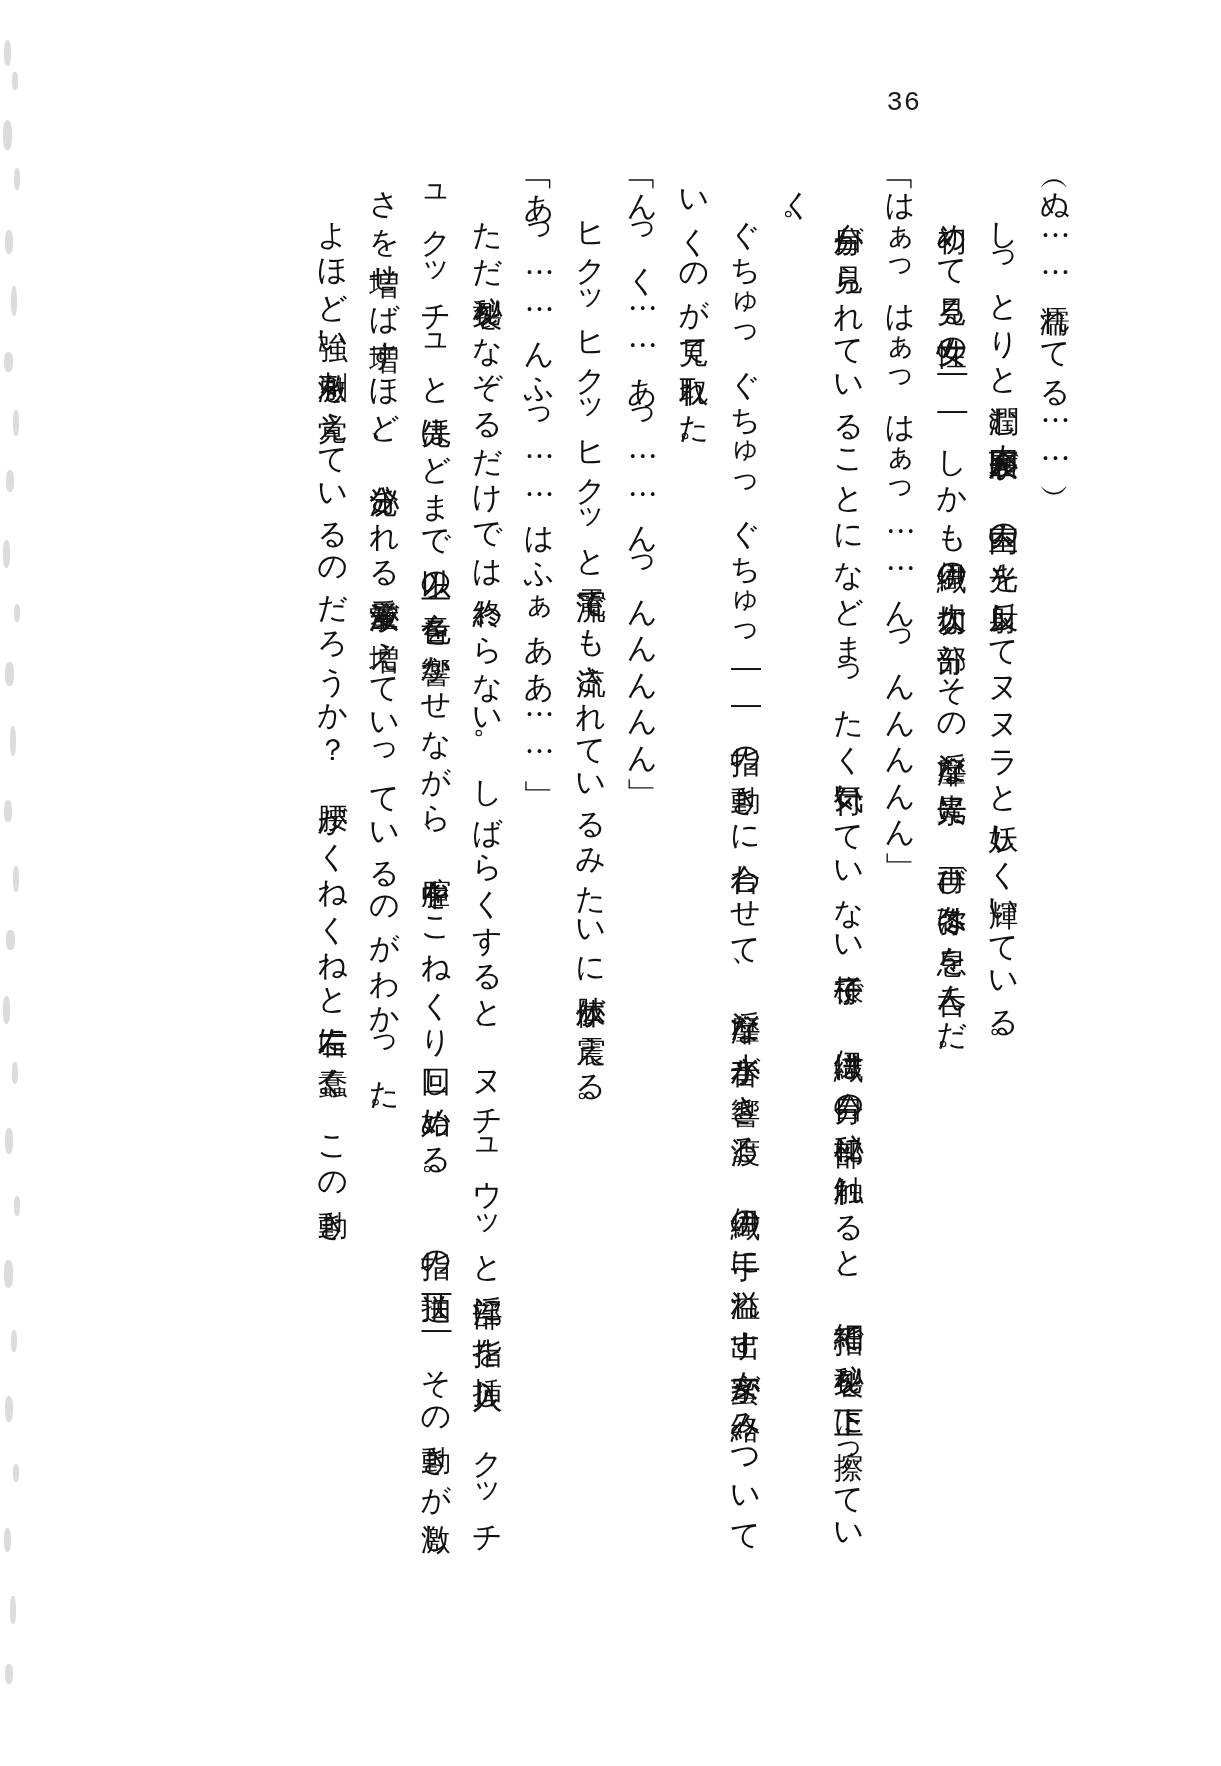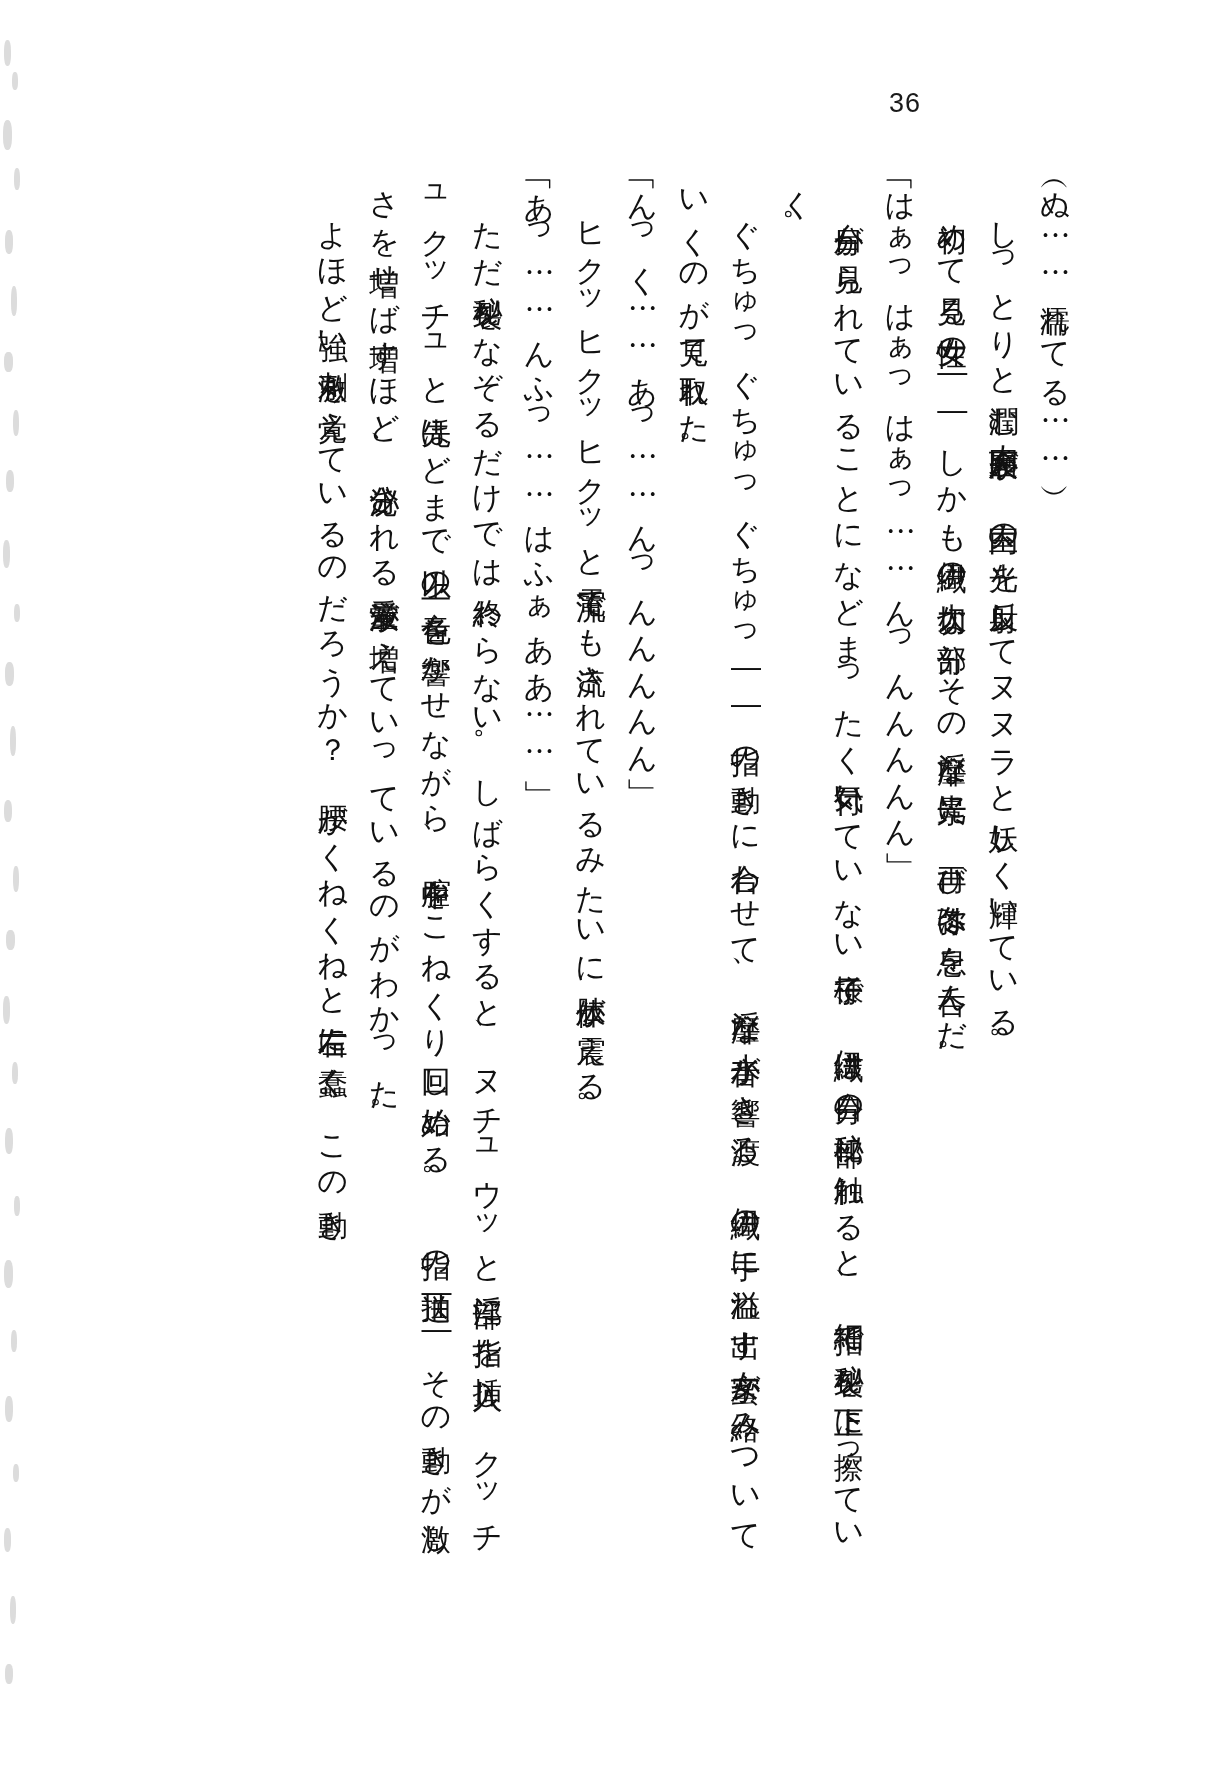"36" .page-number { font-family: Liberation Sans, sans-serif -> Liberation Mono, monospace }
